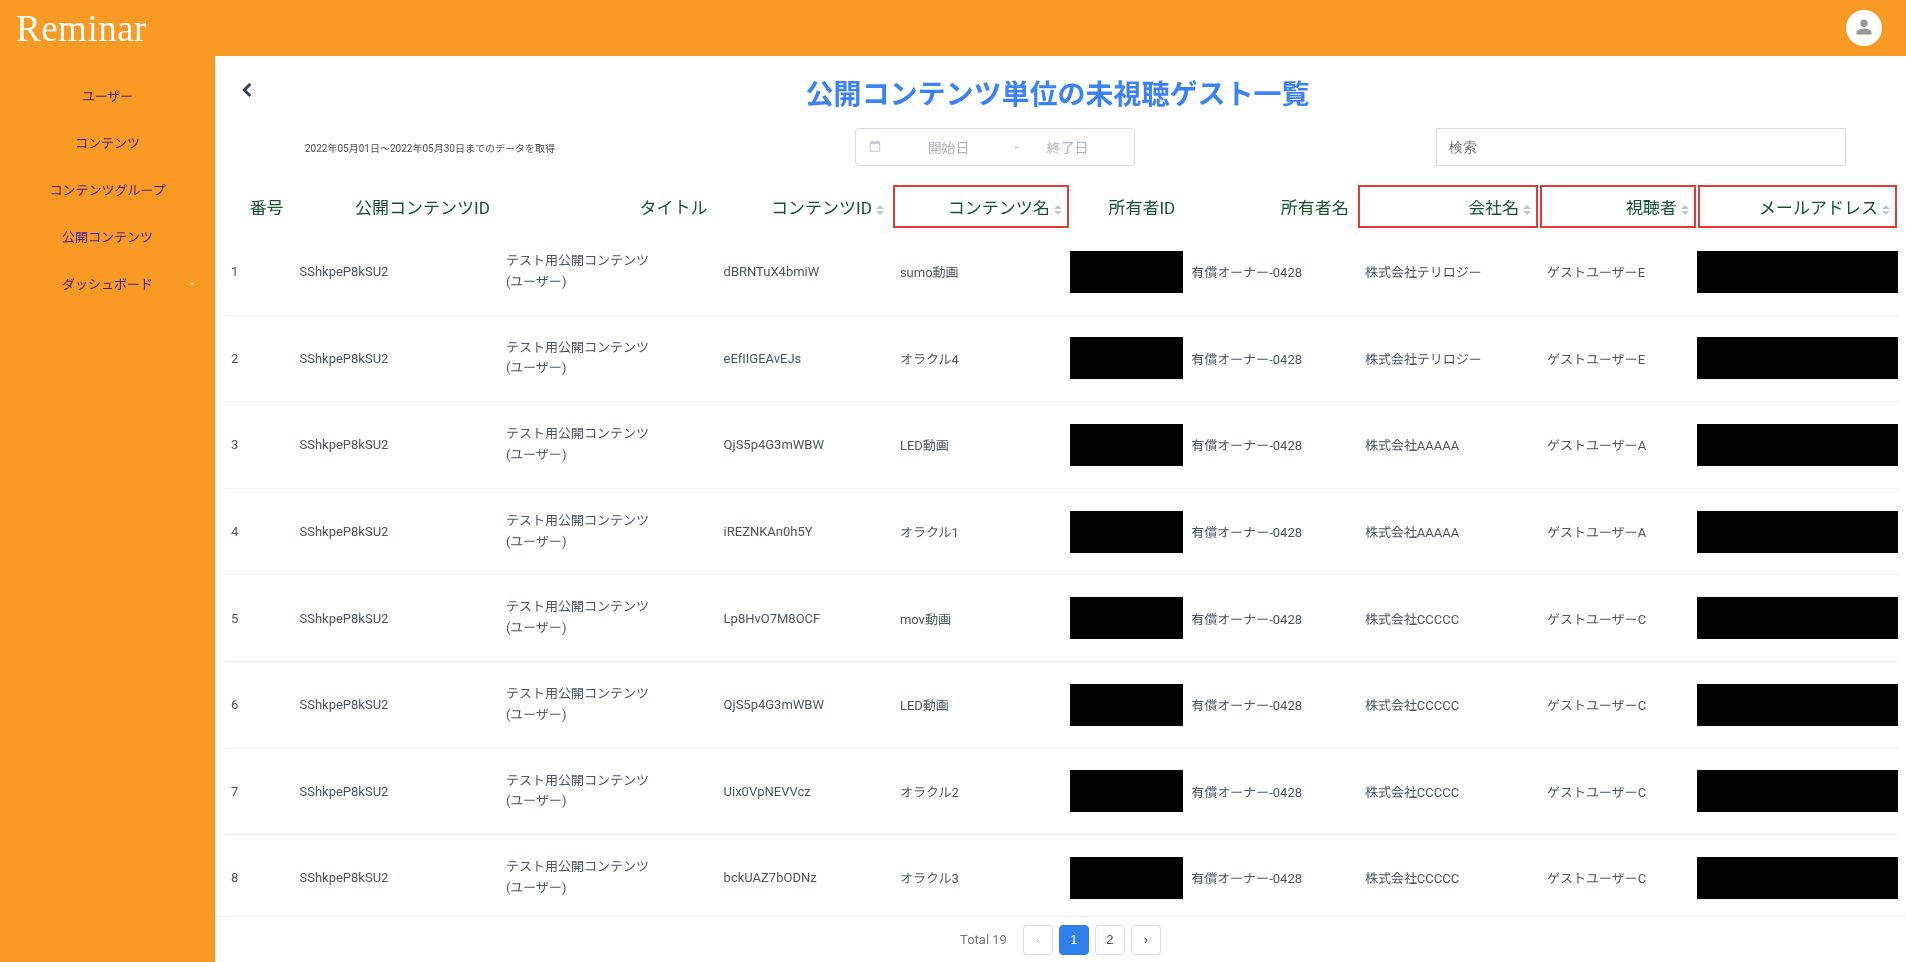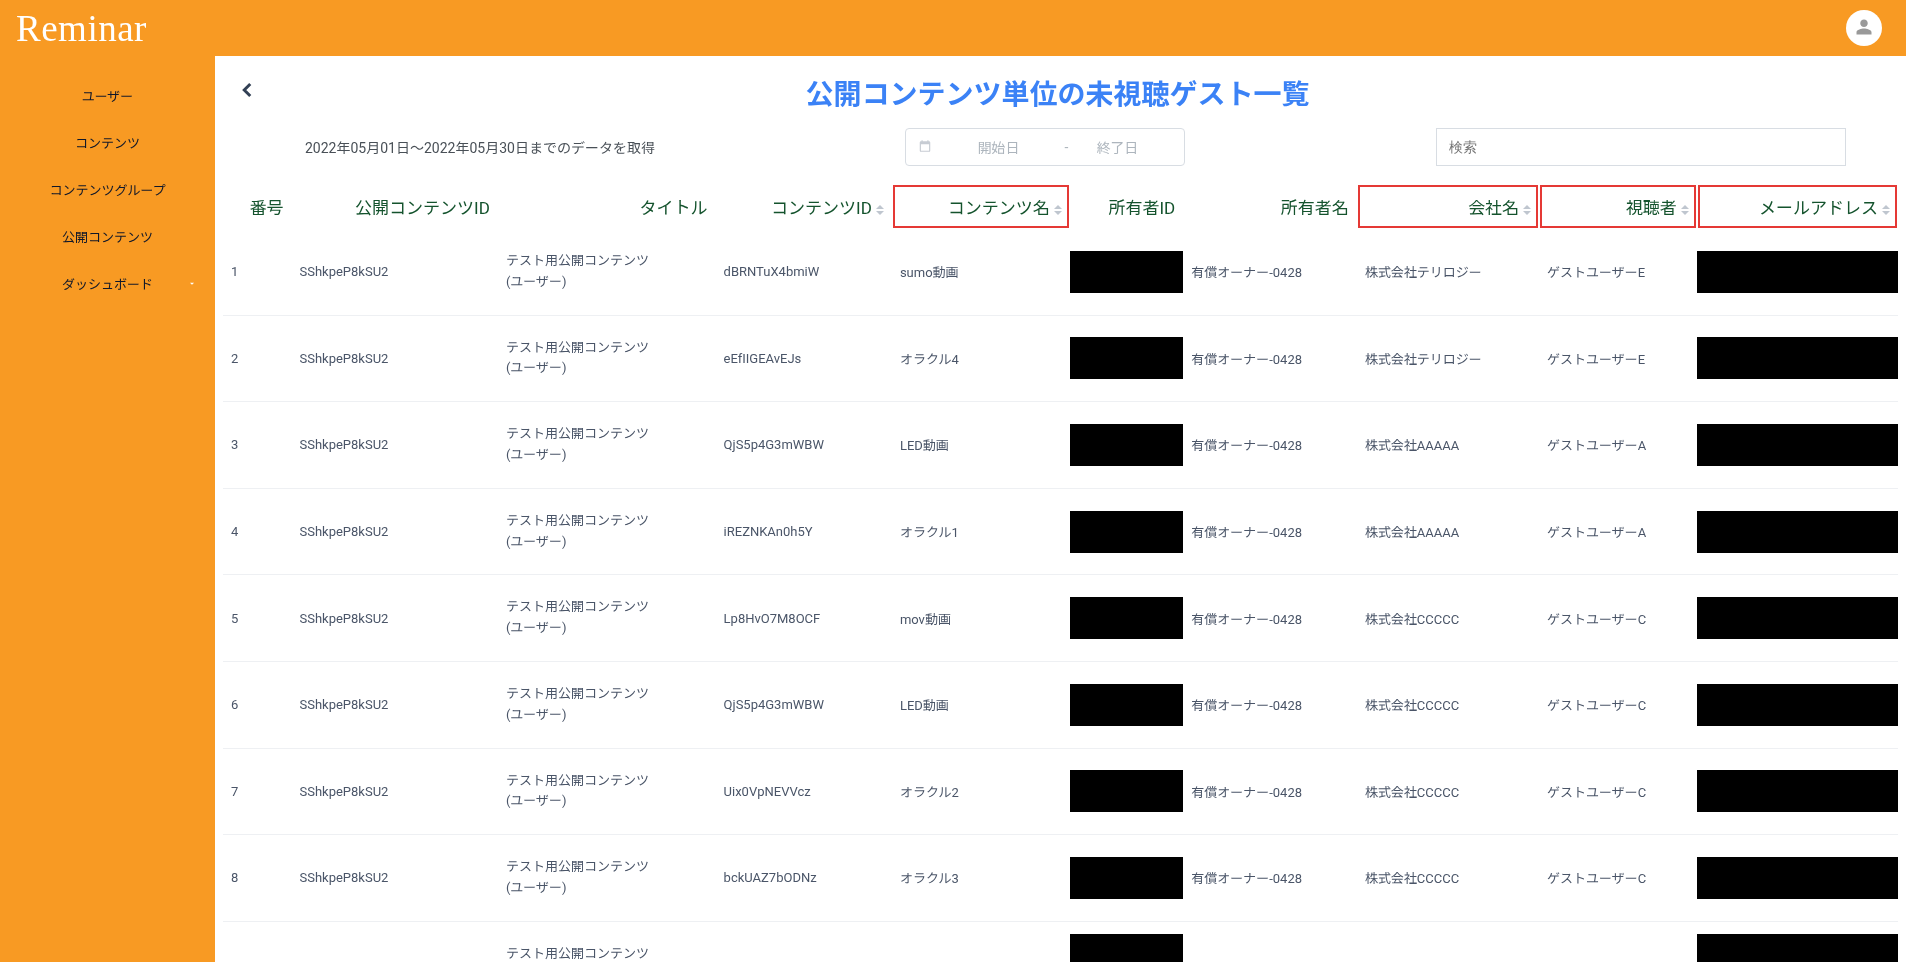"ユーザー" .nav-item { color: #0f172a -> #4c1d95 }
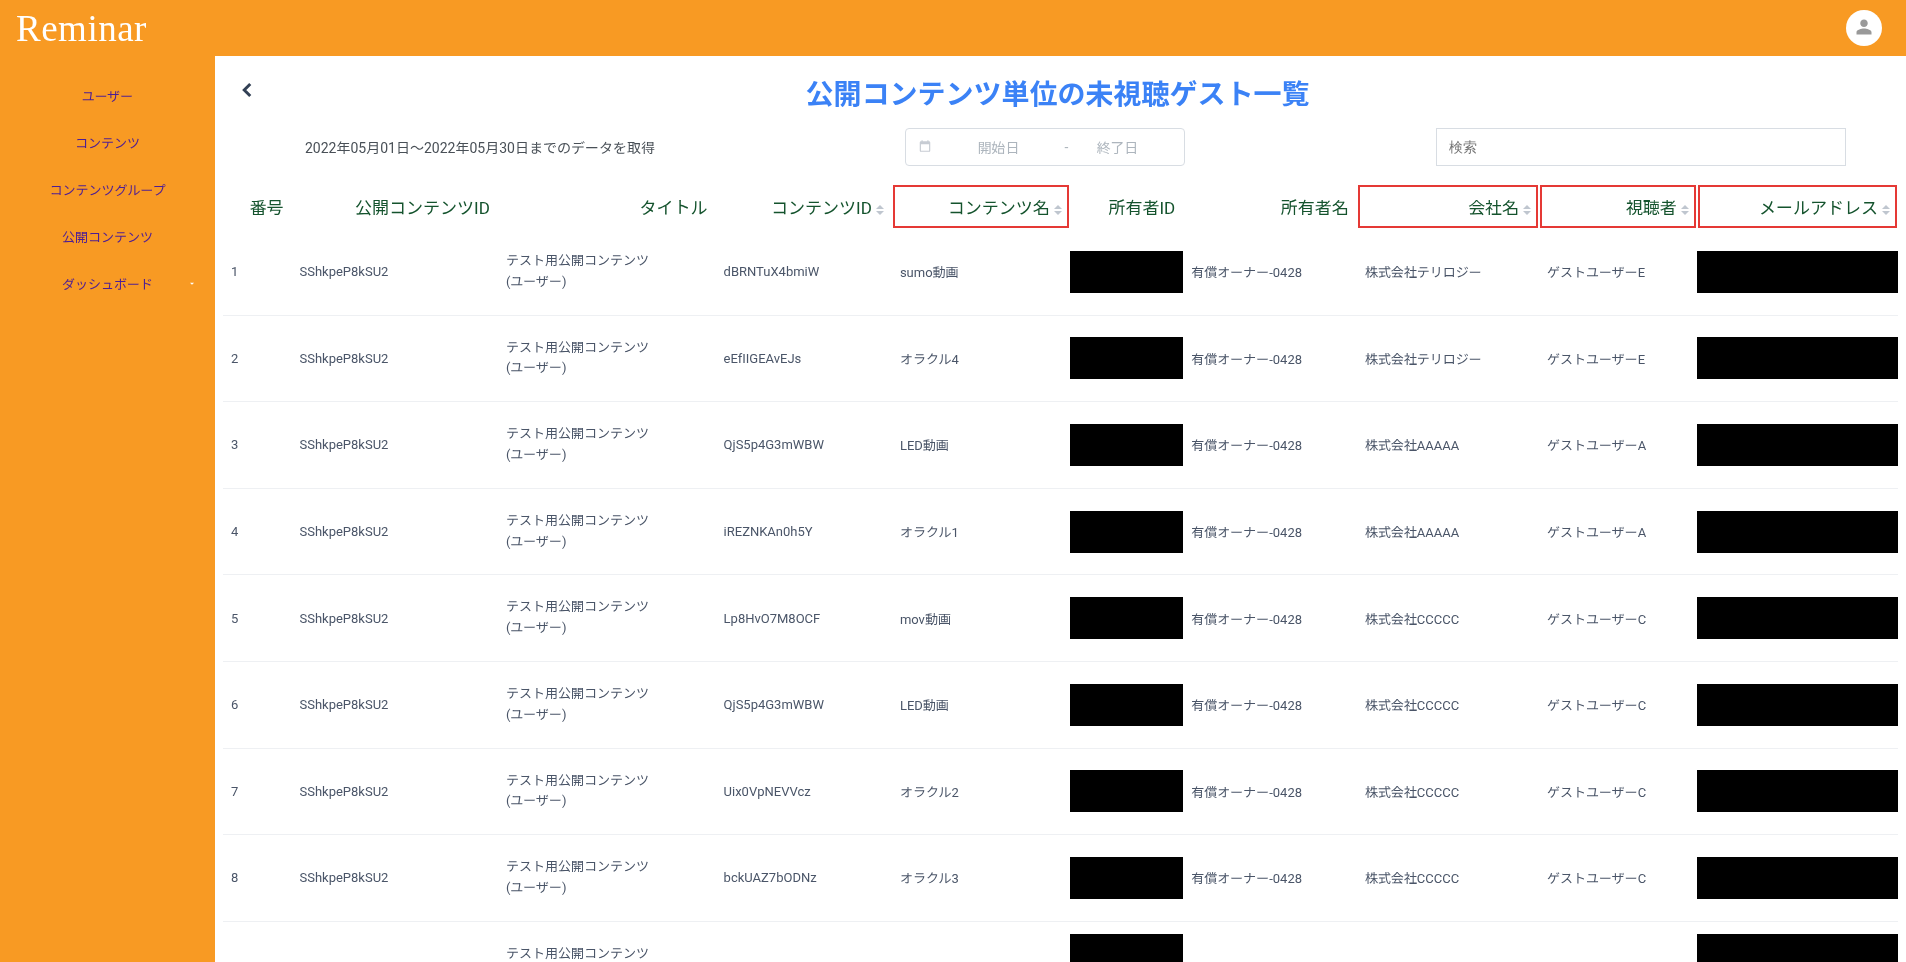"2022年05月01日〜2022年05月30日までのデータを取得" .date-note { font-size: 14px -> 10px }
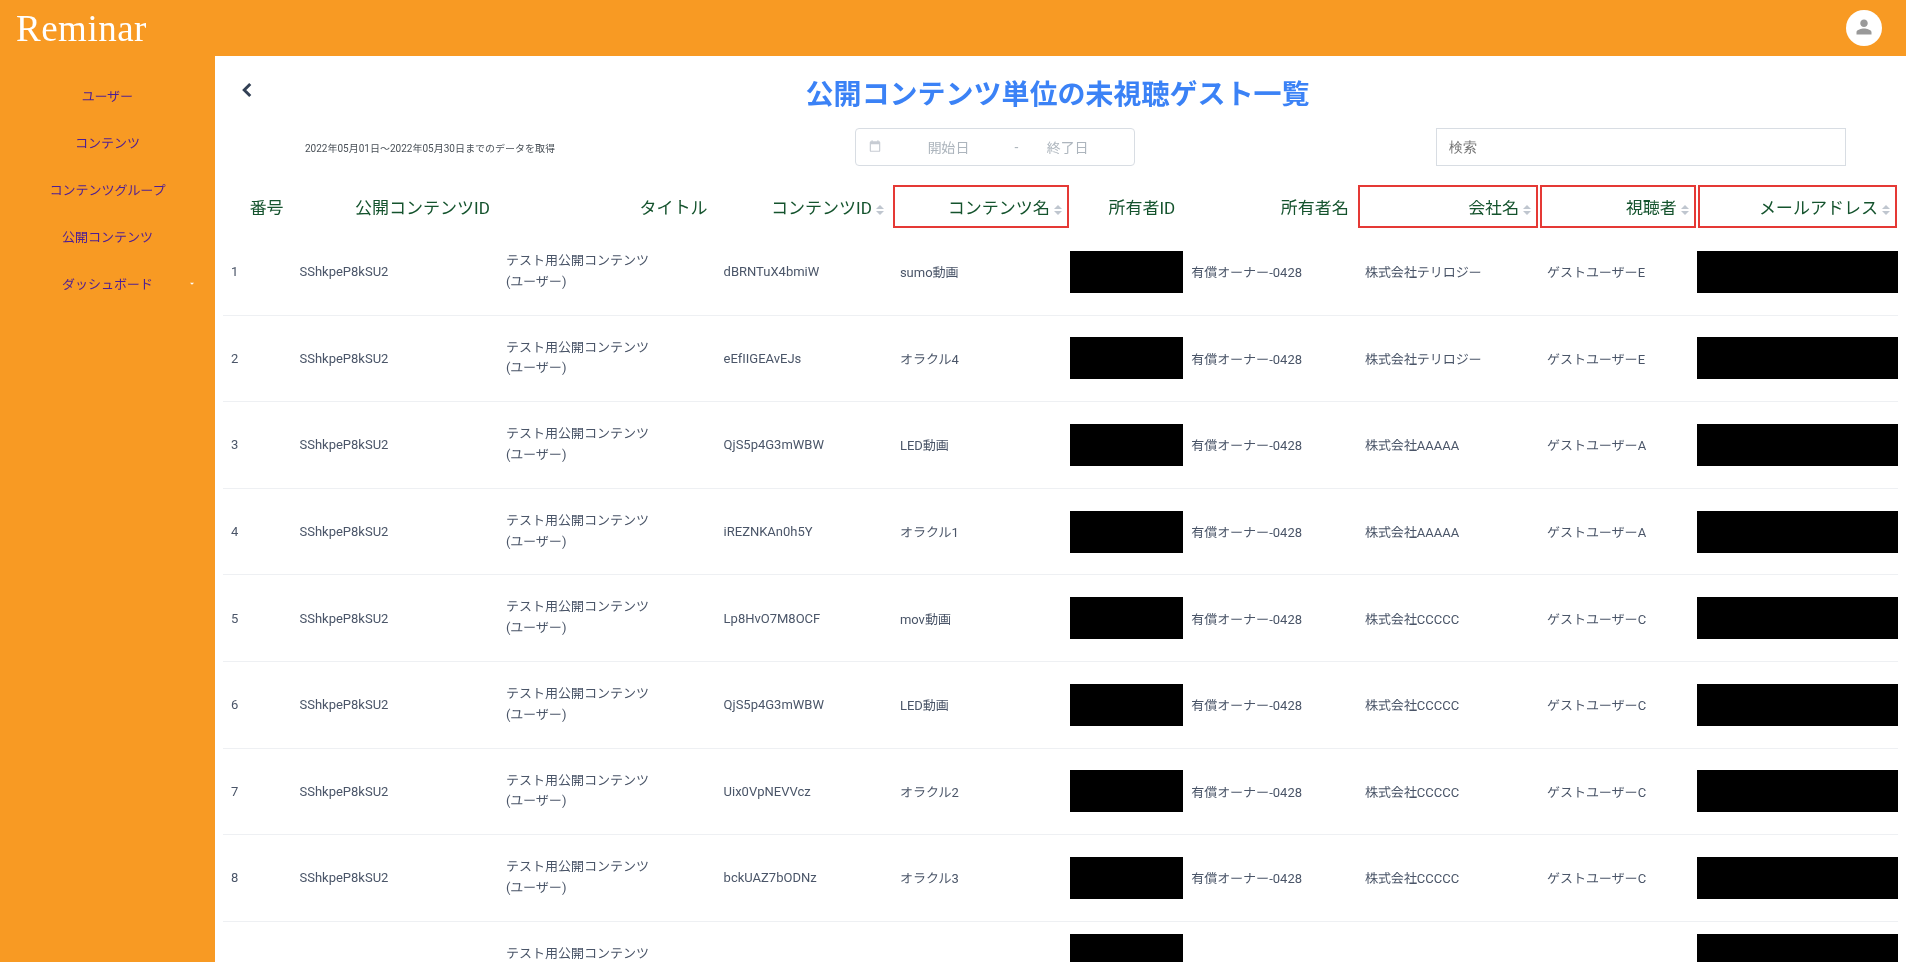"Total 19" div.pager { html: none -> <div> <span>Total 19</span> <button> <span>‹</span> </button> <button>1</button> <button>2</button> <button> <span>›</span> </button> </div> }
